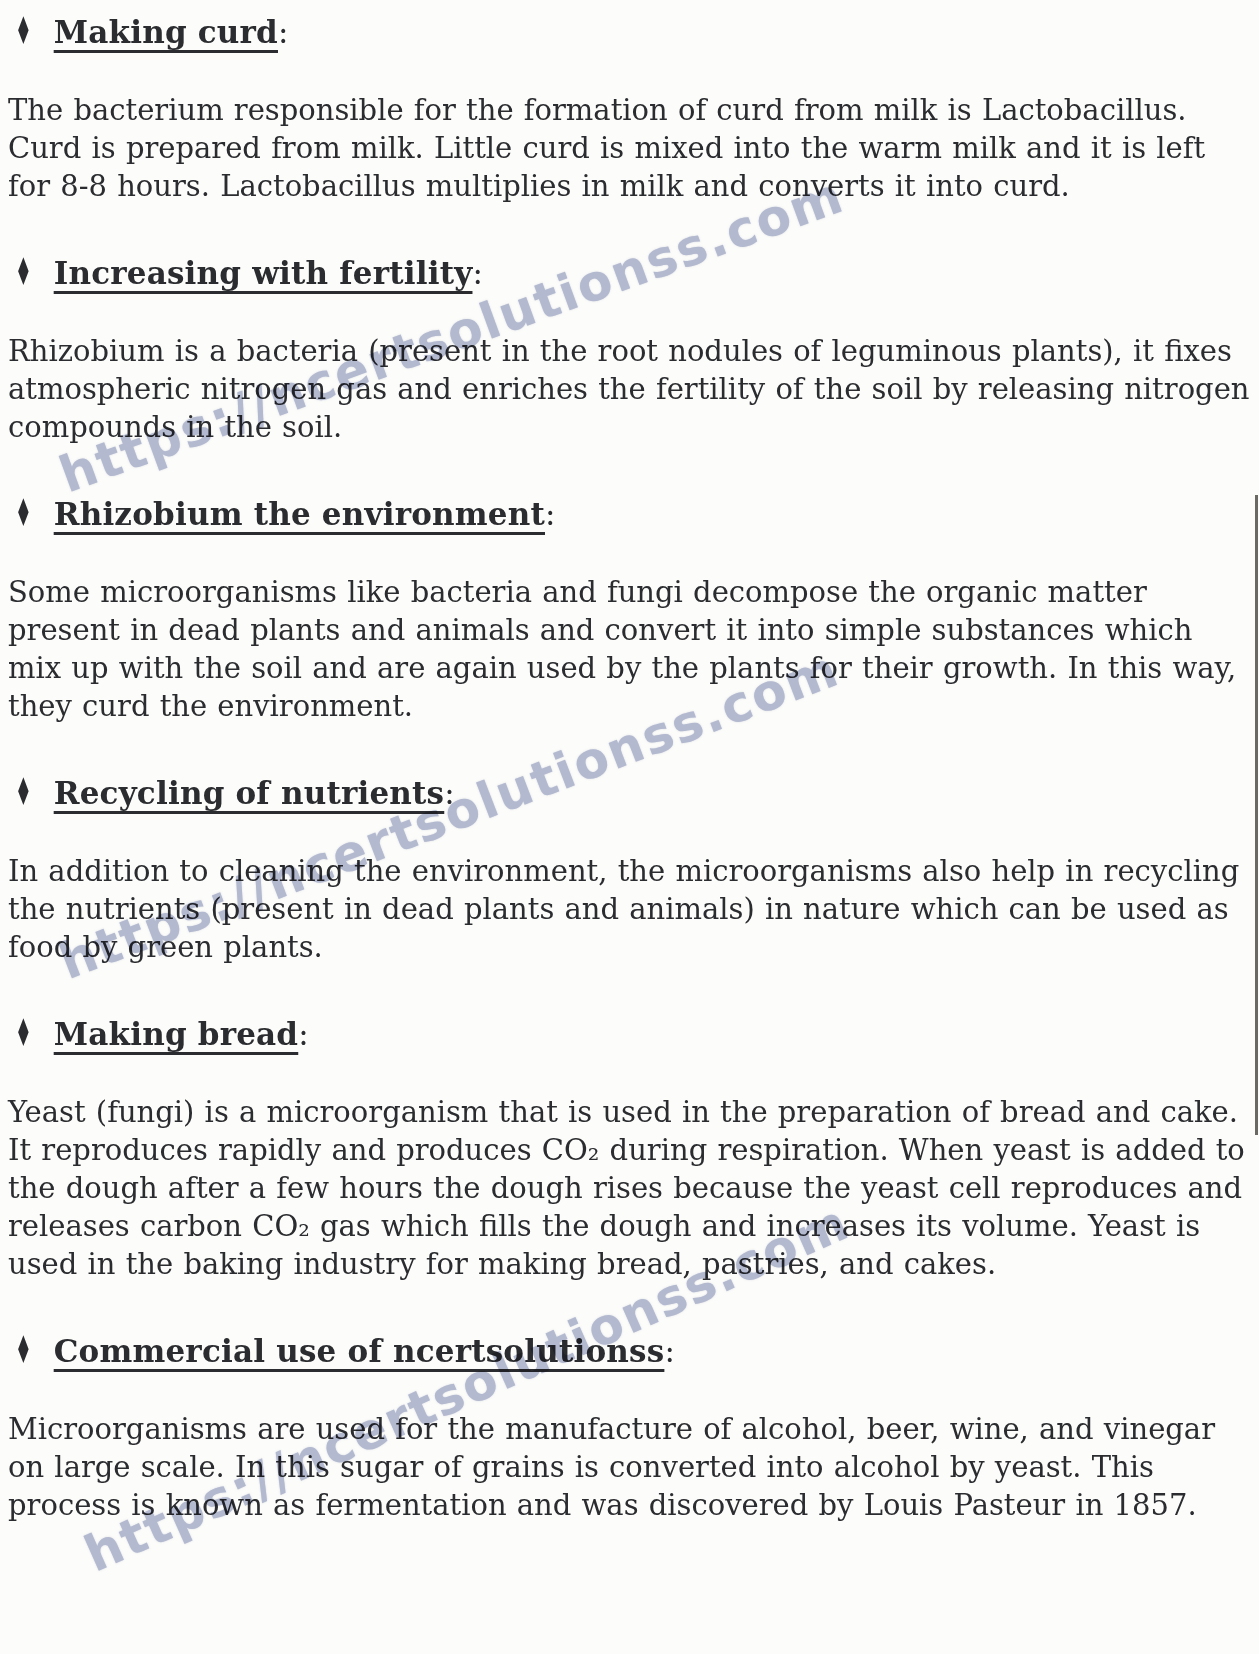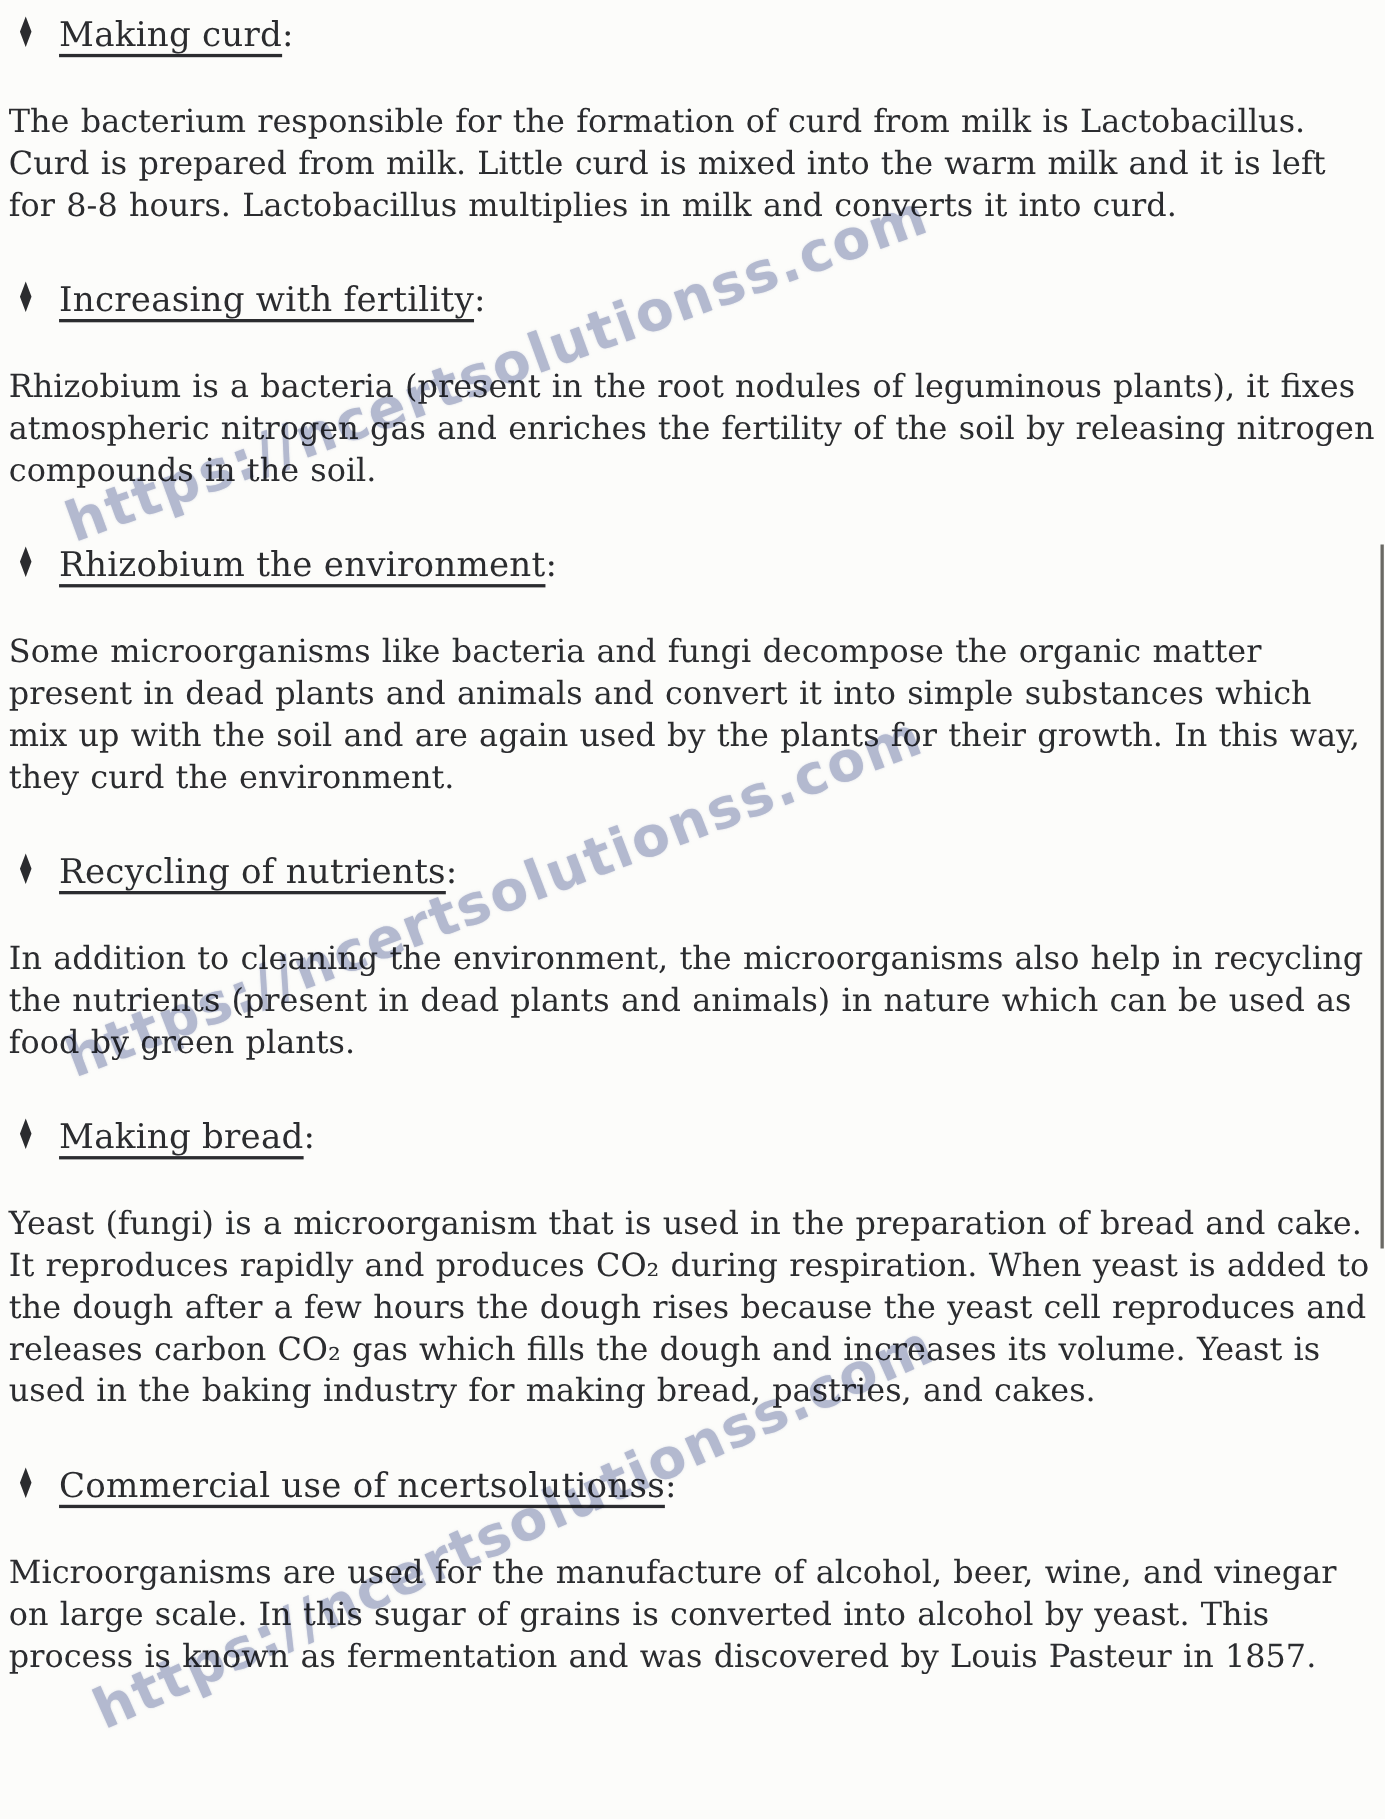"Making curd" .heading-label { font-weight: none -> bold }
